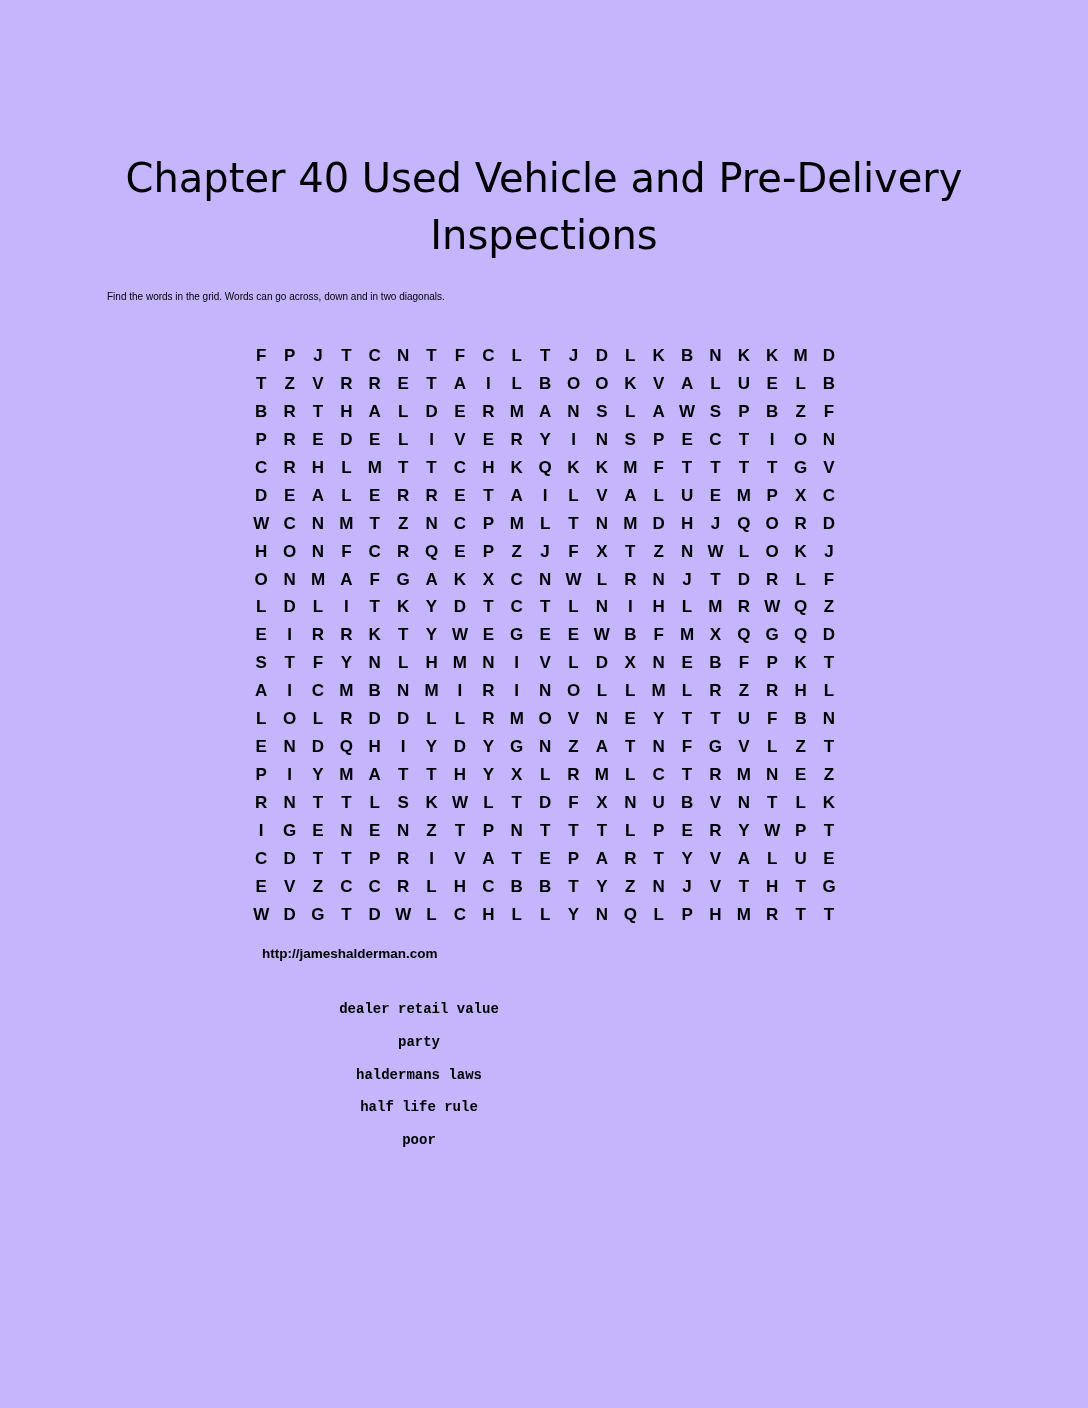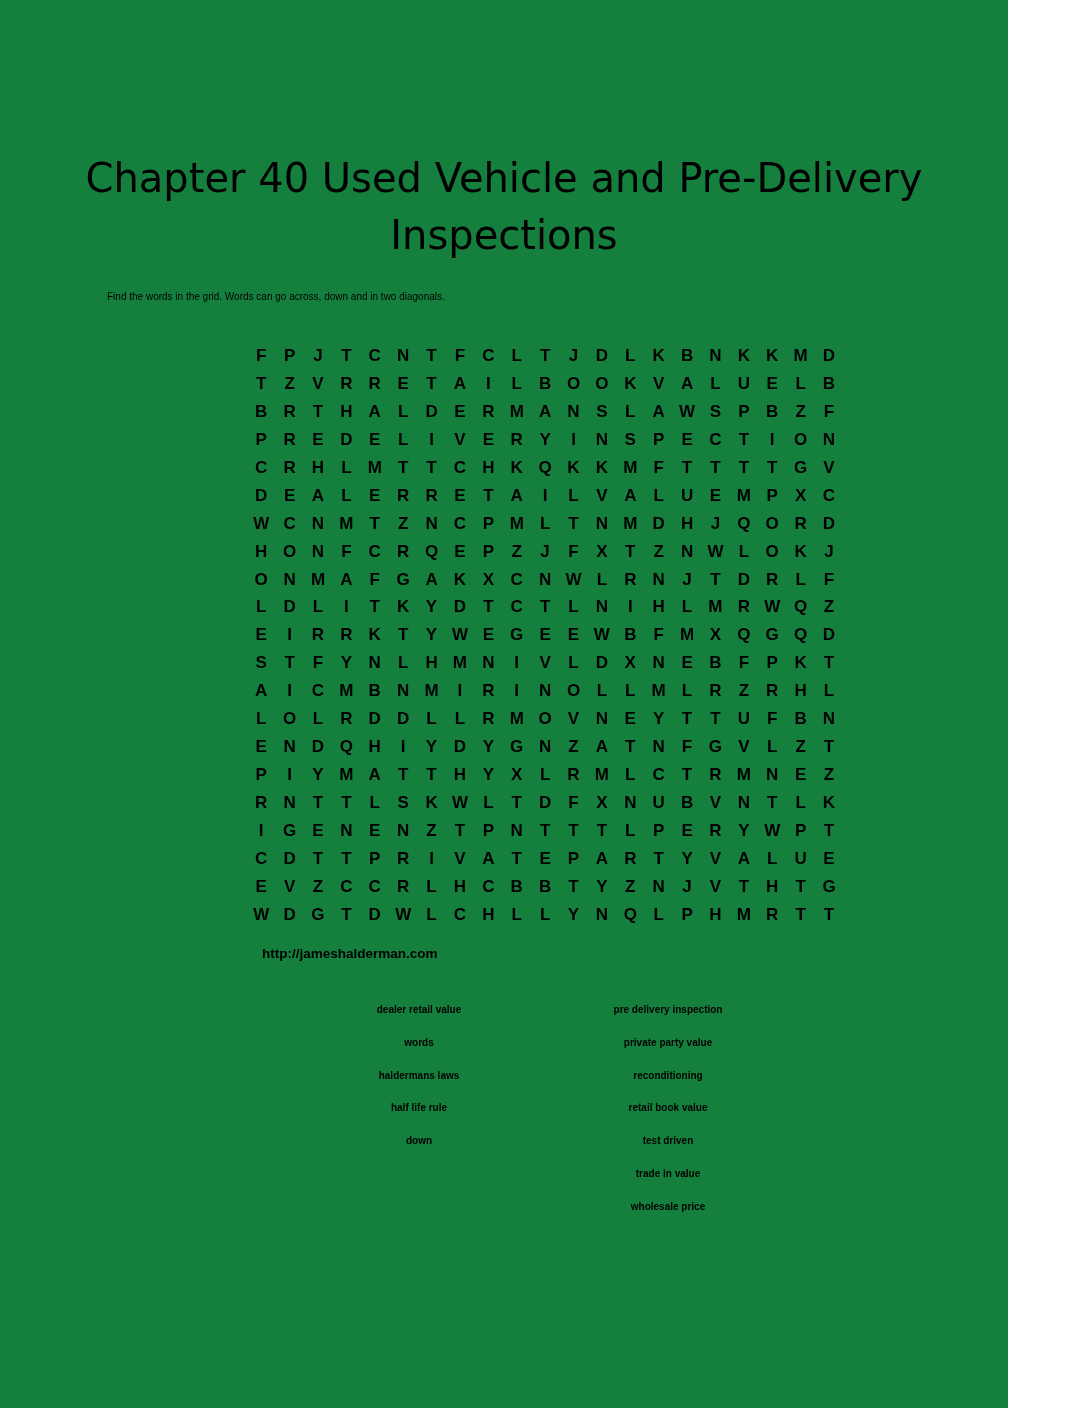"Chapter 40 Used Vehicle and" .page { background: #15803d -> #c4b5fd; width: 1008px -> 1088px }
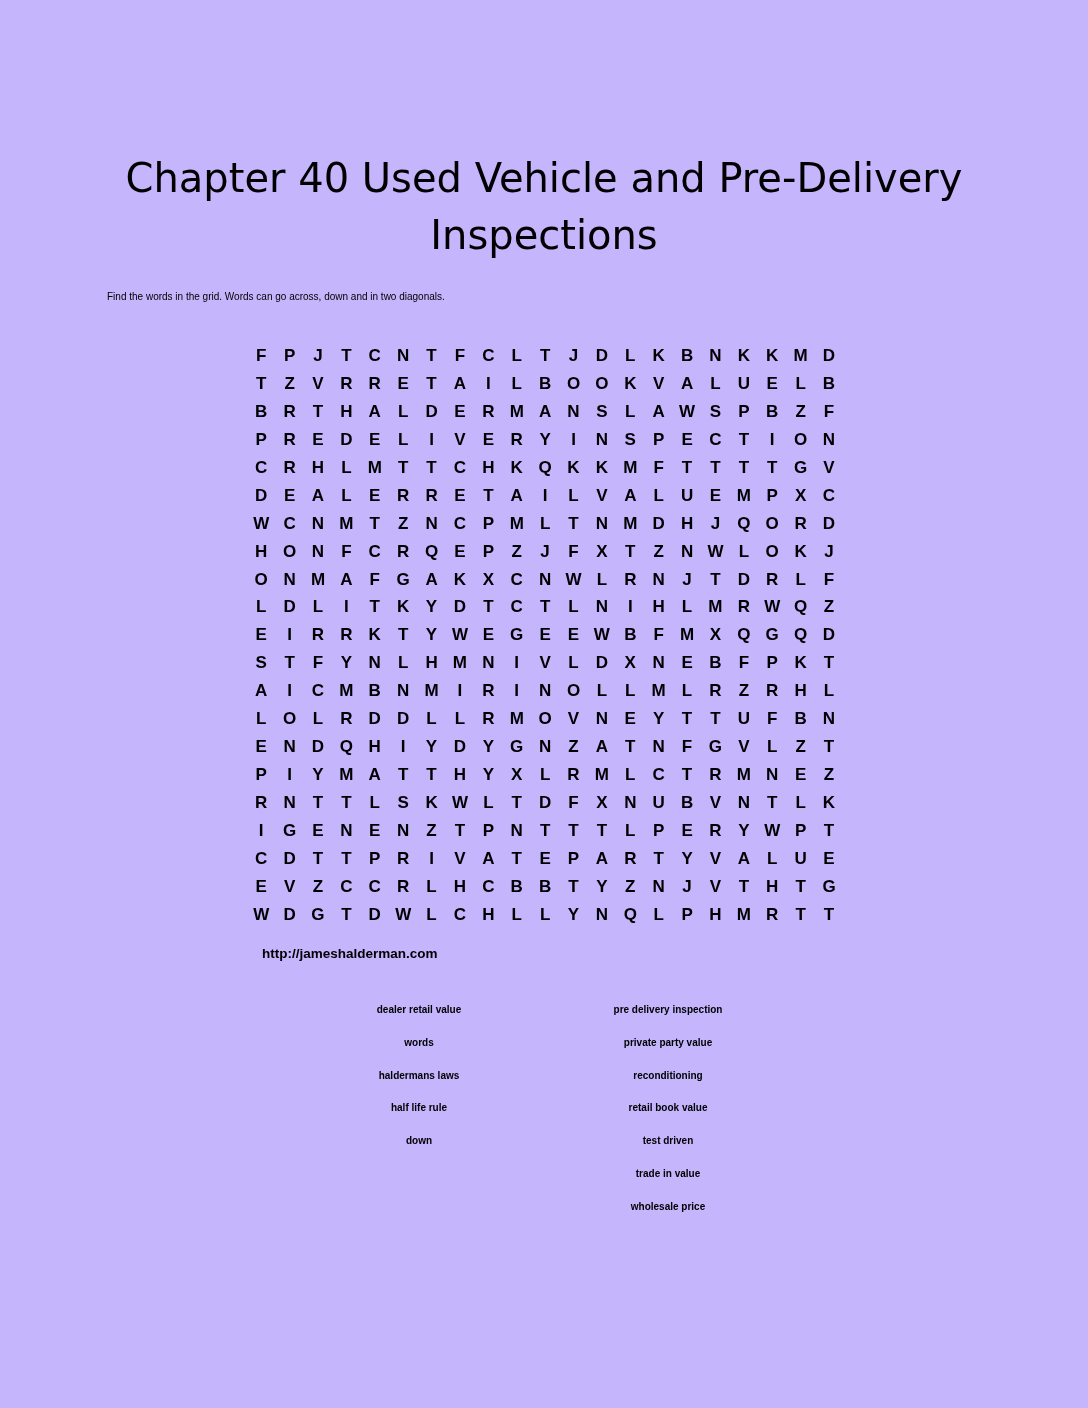"dealer retail value" .word { font-family: none -> Liberation Mono, monospace; font-size: 10px -> 14px }
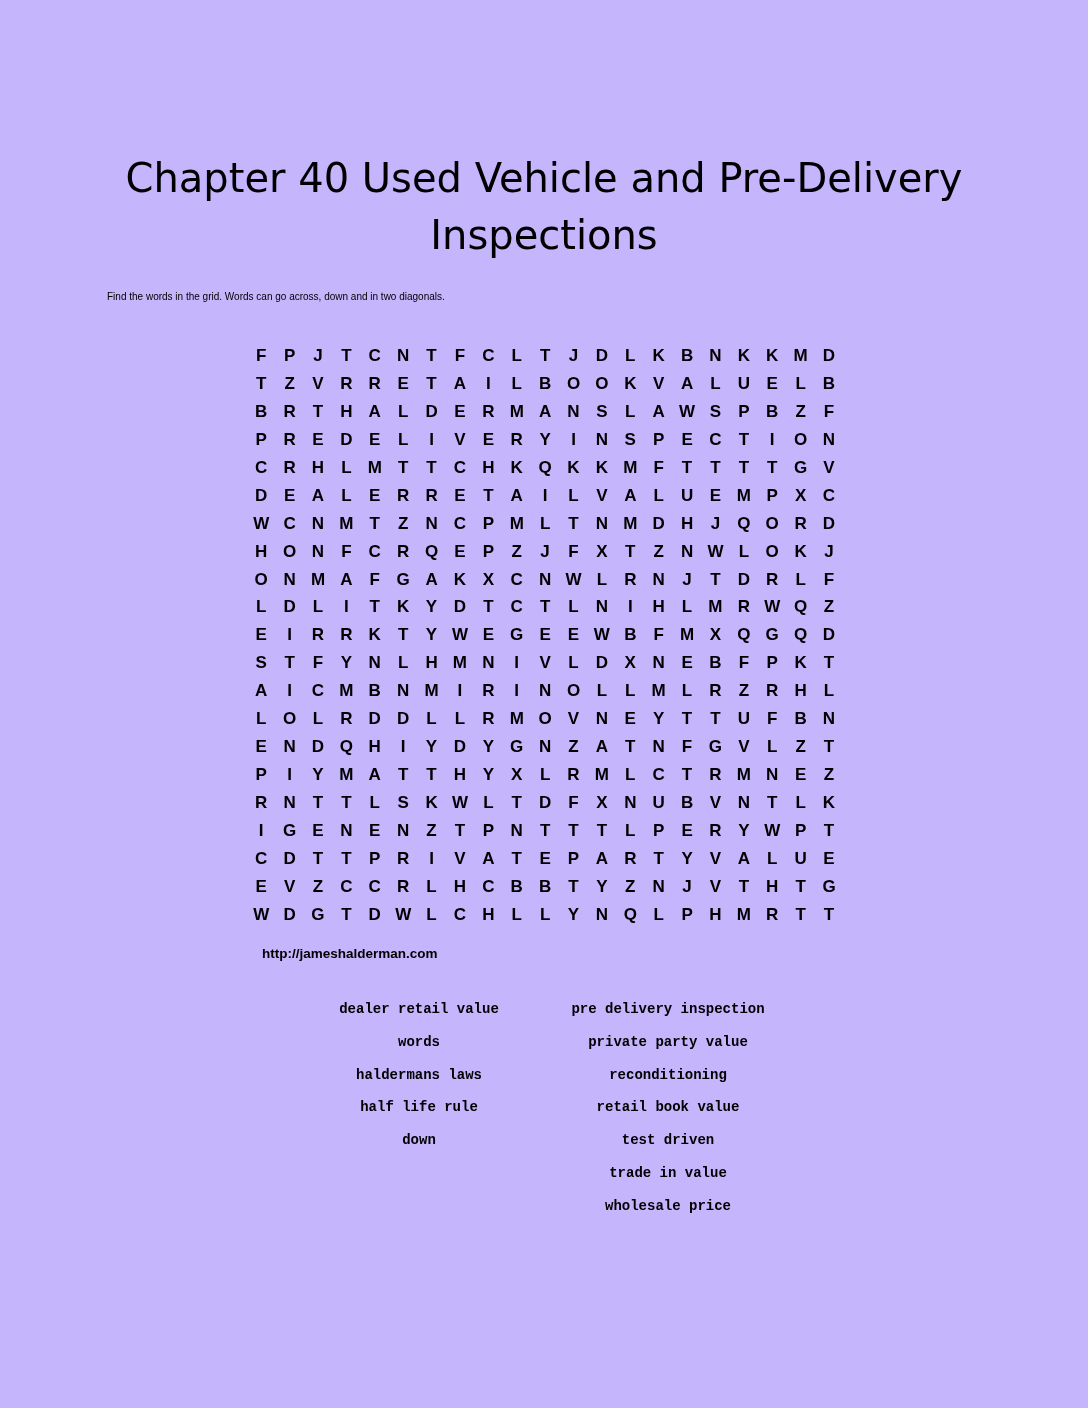"pre delivery inspection" div.word-col { html: <div> <div>pre delivery inspection</div> <div>private party value</div> <div>reconditioning</div> <div>retail book value</div> <div>test driven</div> <div>trade in value</div> <div>wholesale price</div> </div> -> none }
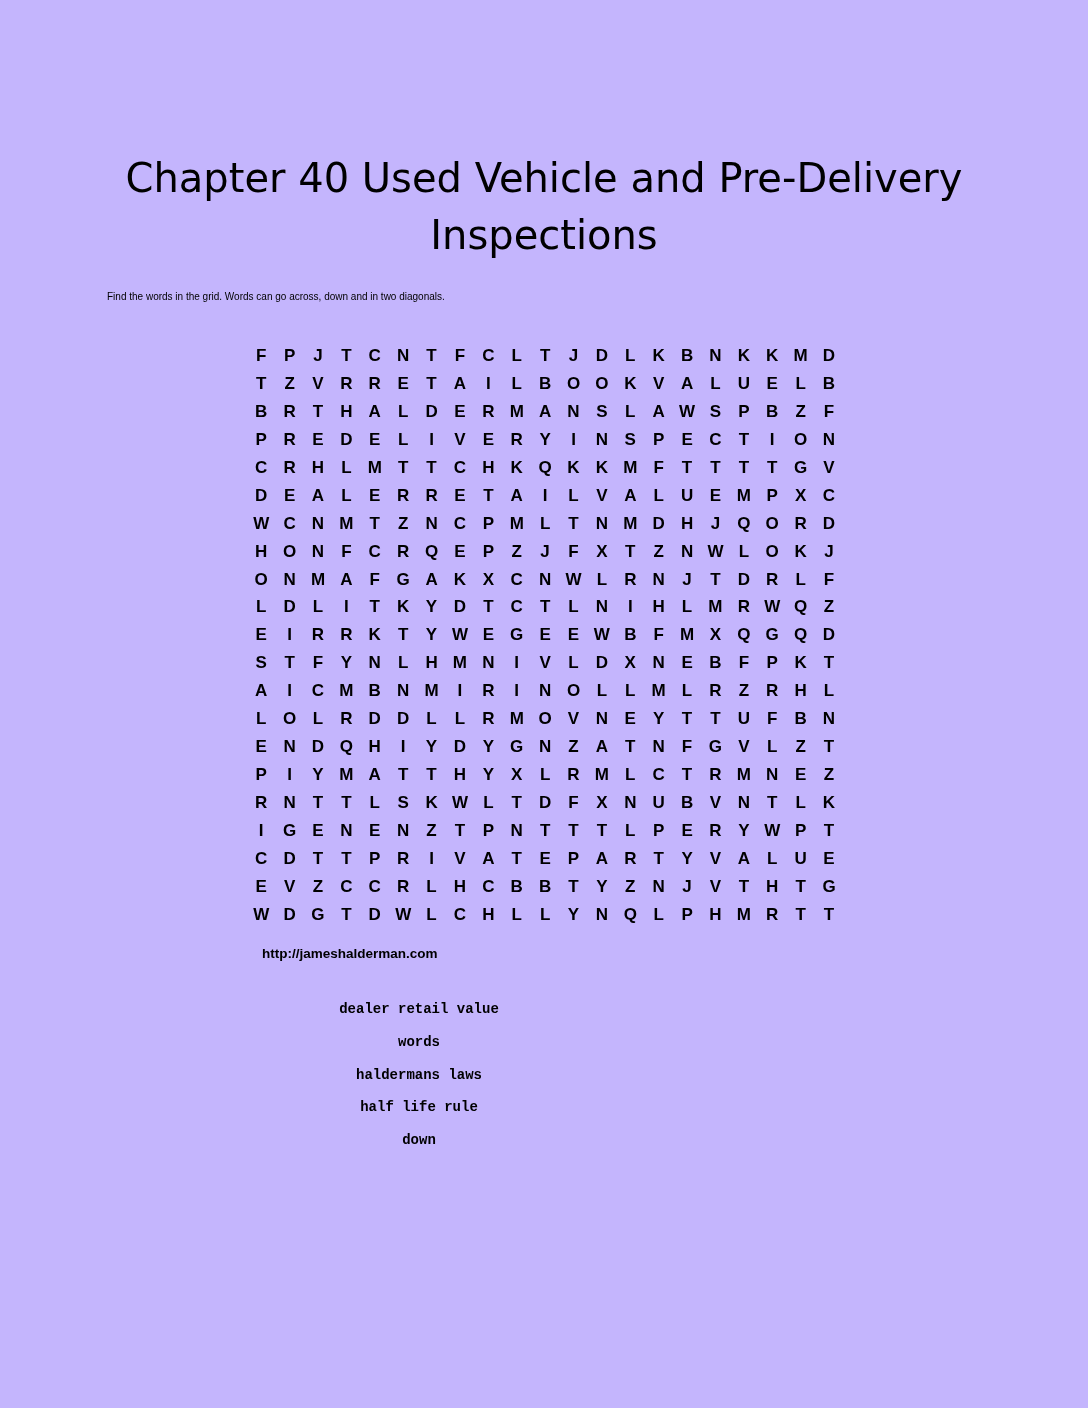"words" div.word { text: words -> party }
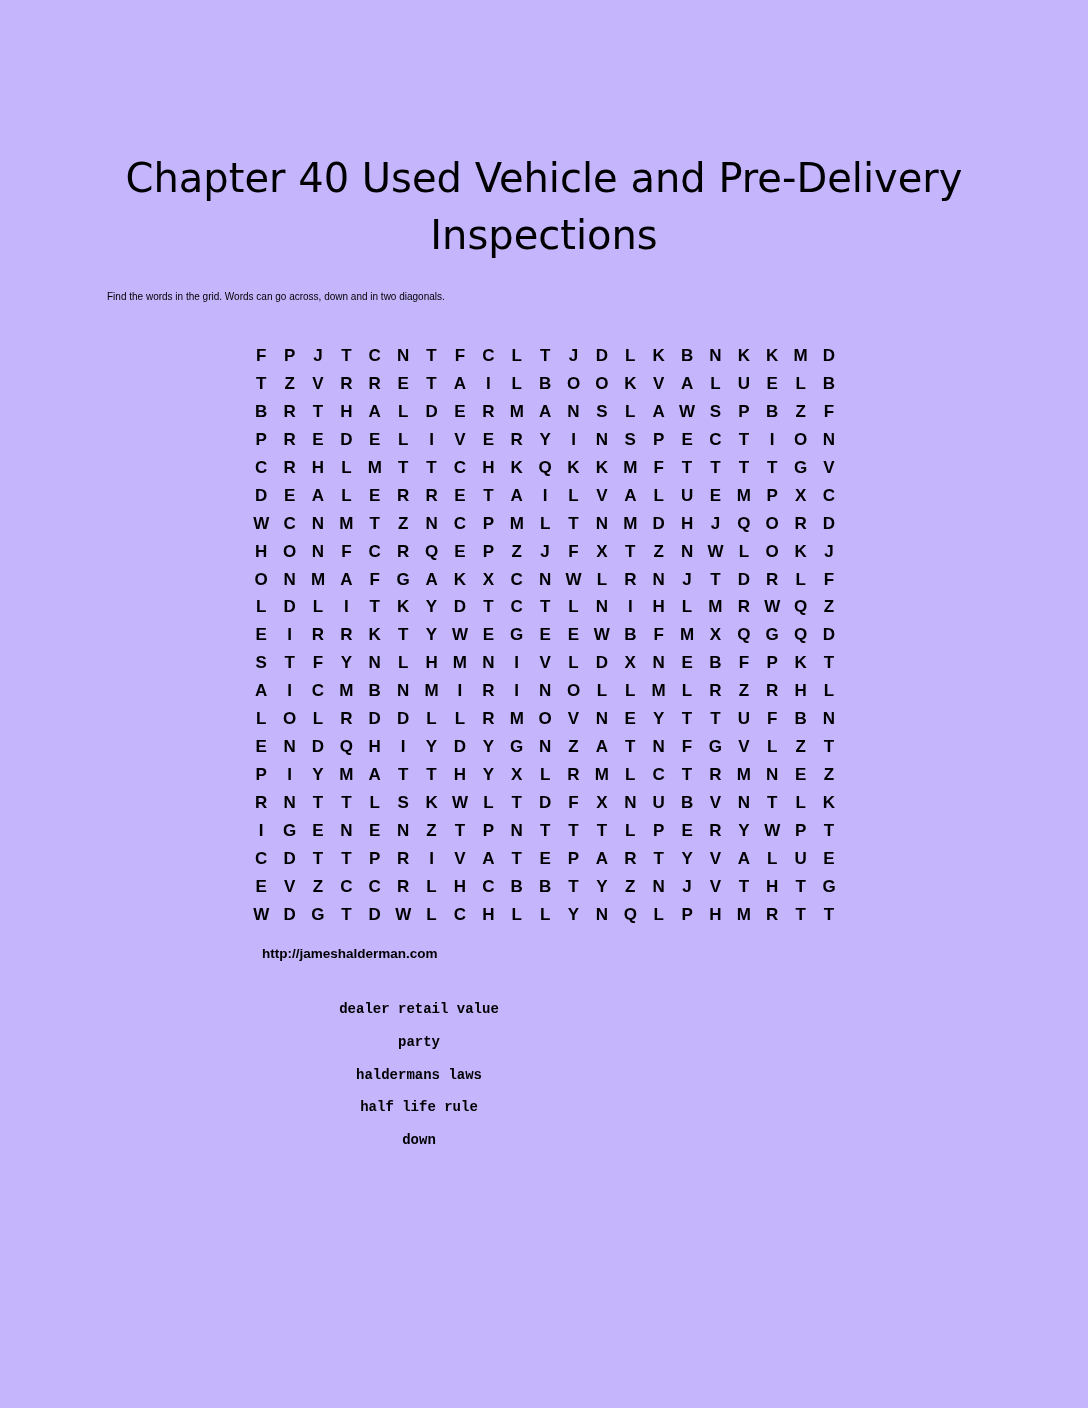"down" div.word { text: down -> poor }
